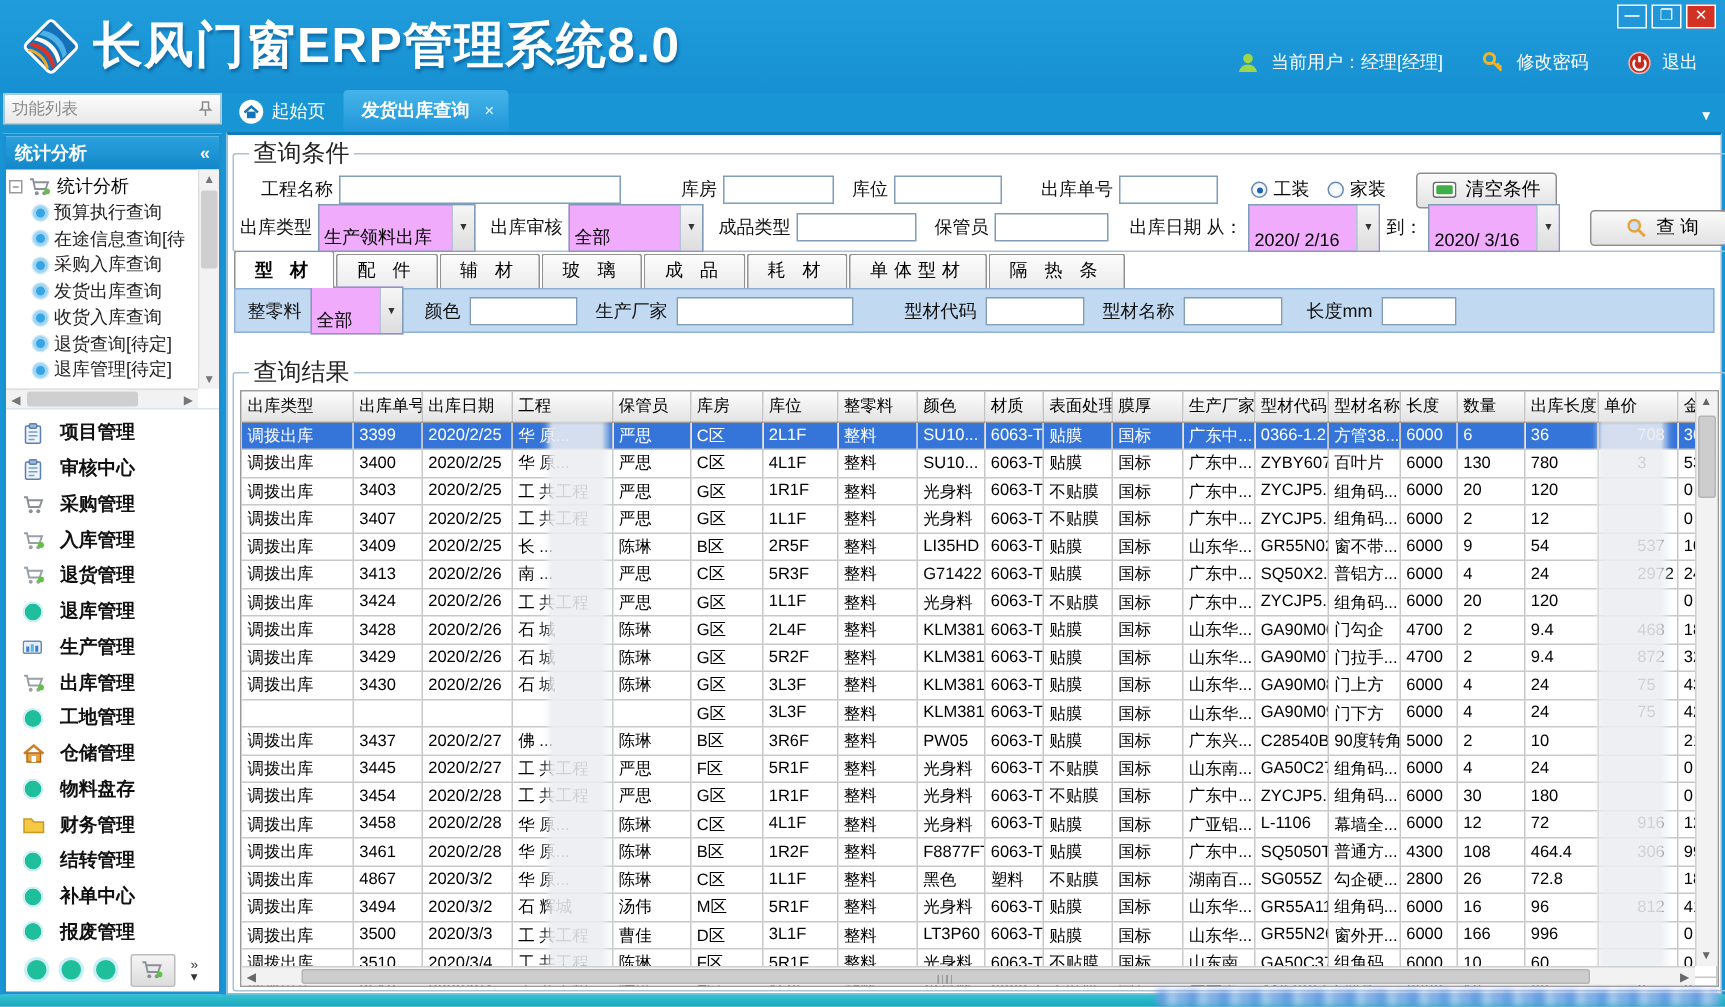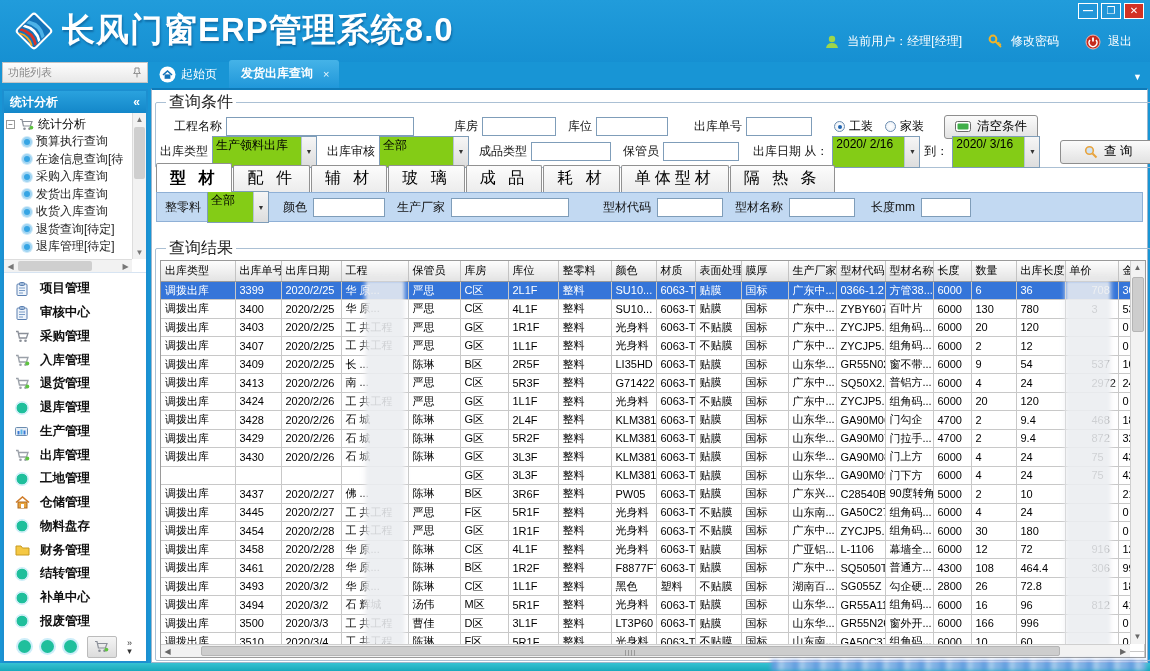"生产领料出库" .combo { align-items: flex-start -> flex-end; background: #84cc16 -> #f0abfc }
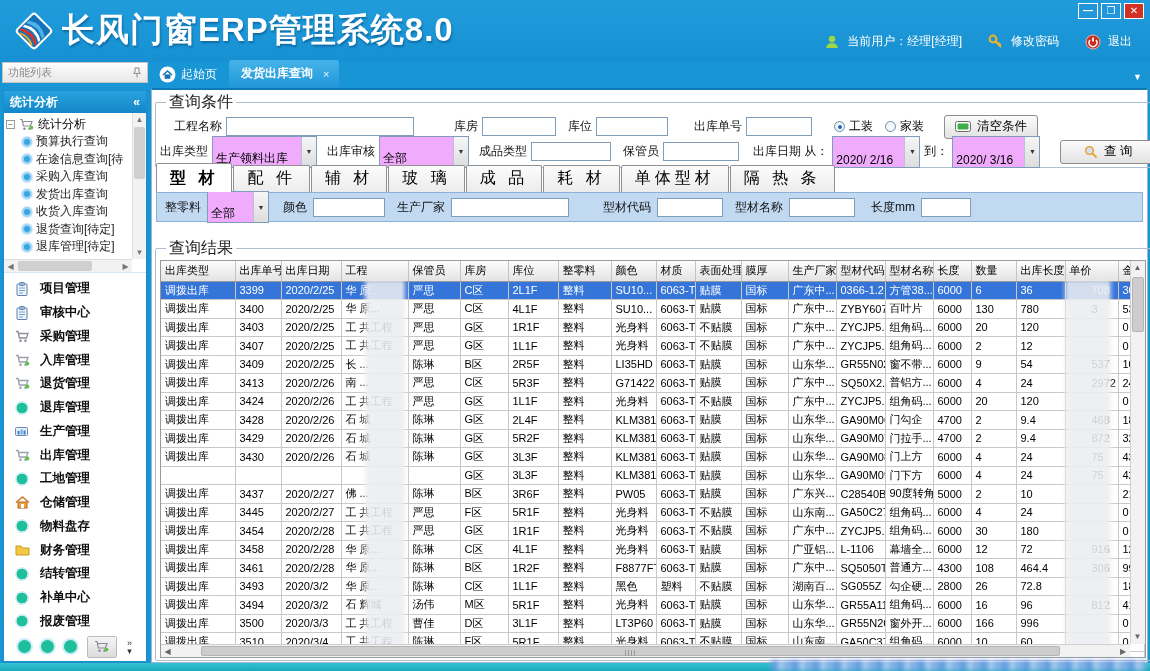"型 材" .mtab { font-size: 16px -> 12px }
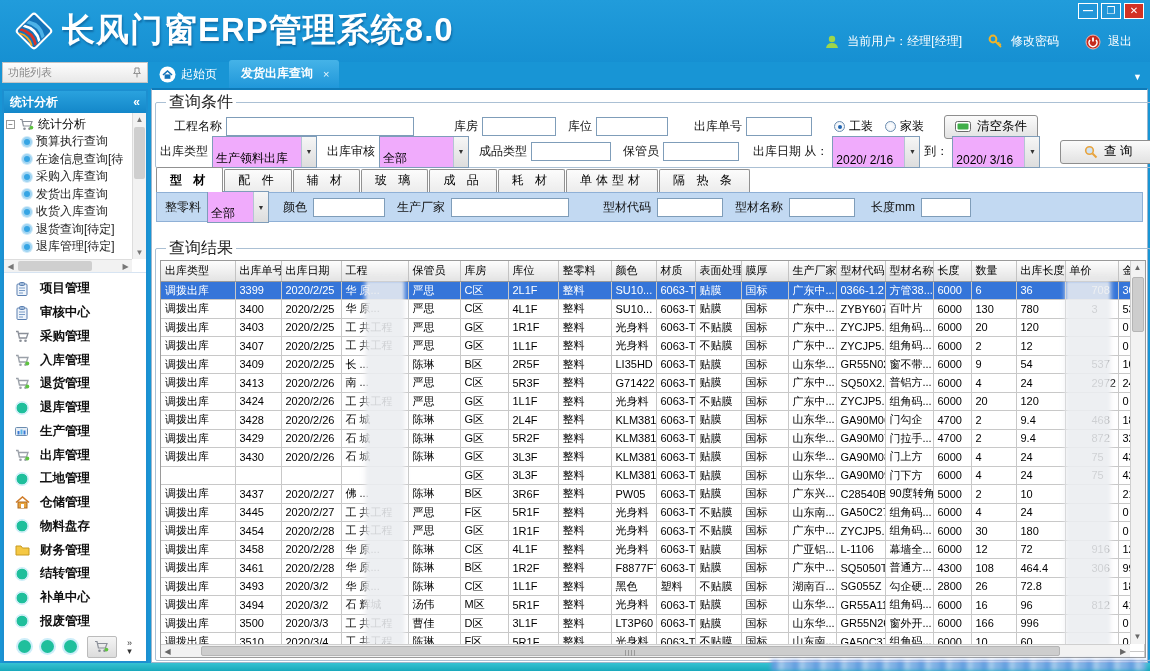"3493" td { text: 3493 -> 4867 }
